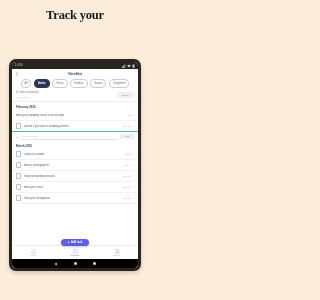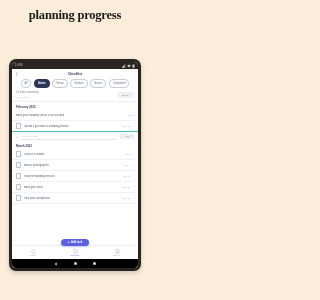"Track your" span { html: none -> <span>Track your</span> }
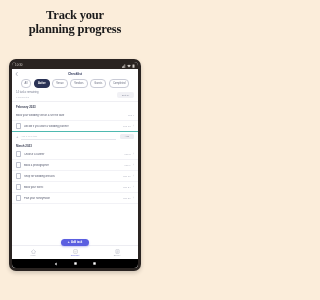"planning progress" span.l2 { html: <span>planning progress</span> -> none }
